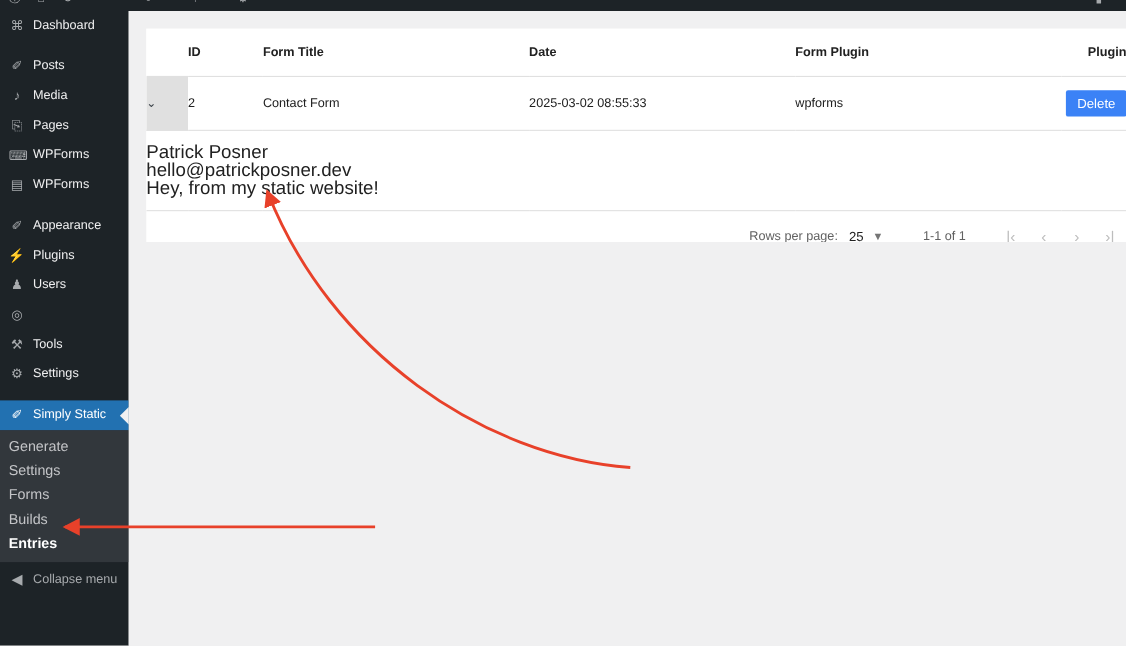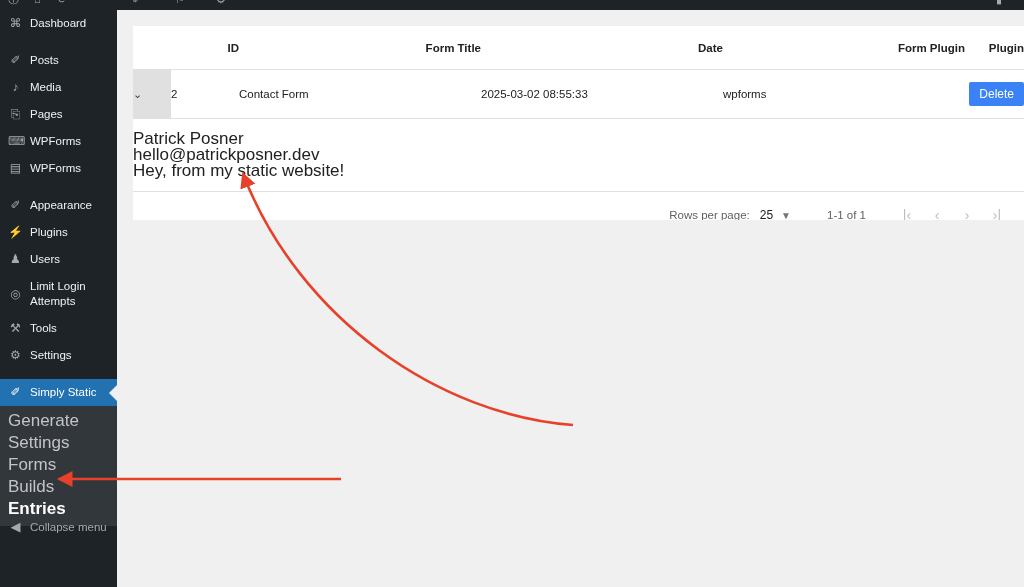"ID" table.entries th { text-align: right -> left }
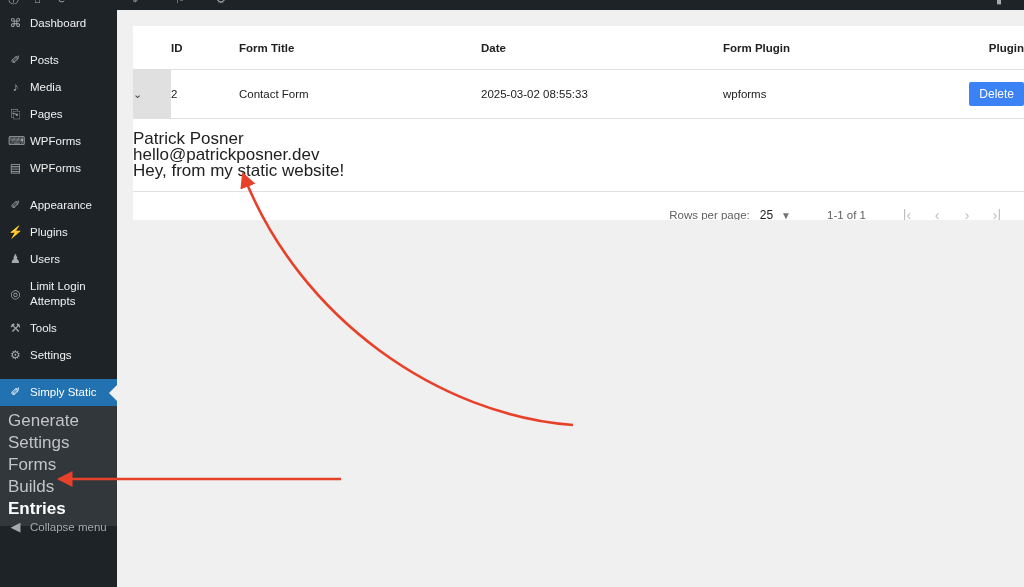"Rows per page:" .pager { padding-right: 12px -> 0px }
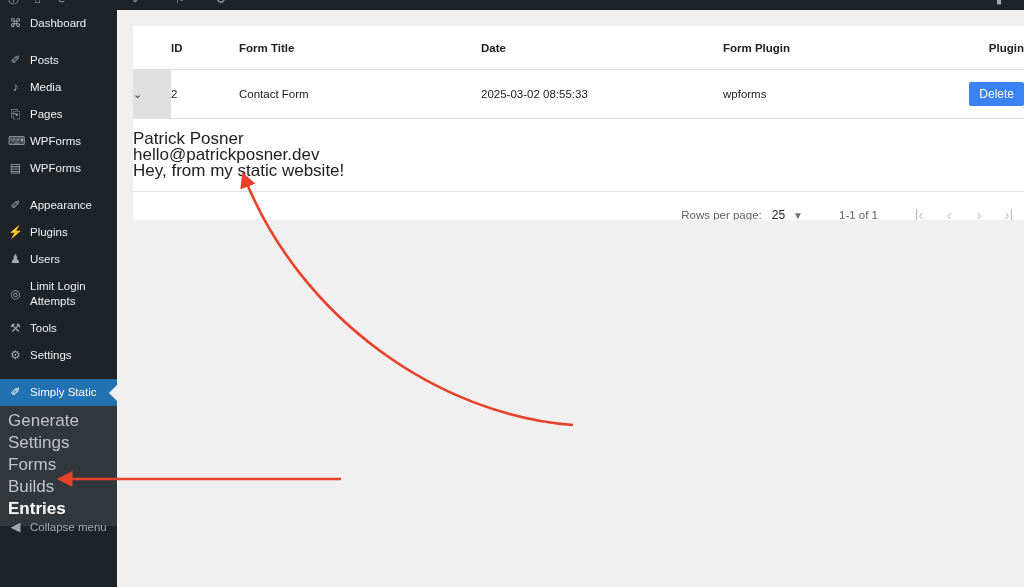"Limit Login Attempts" span.lbl { html: <span>Limit Login Attempts</span> -> none }
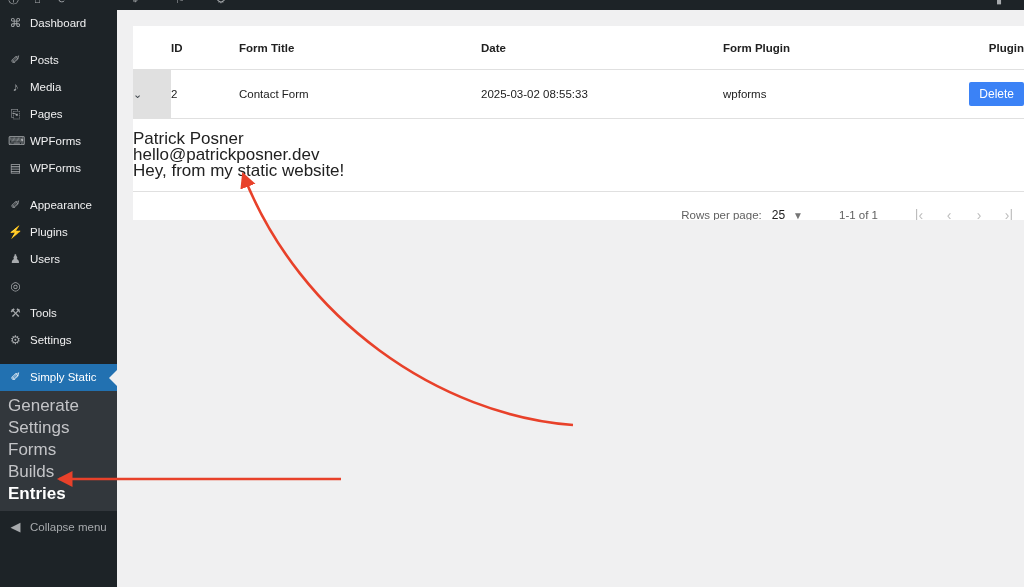"Generate" .submenu-item { font-size: 17px -> 13px }
